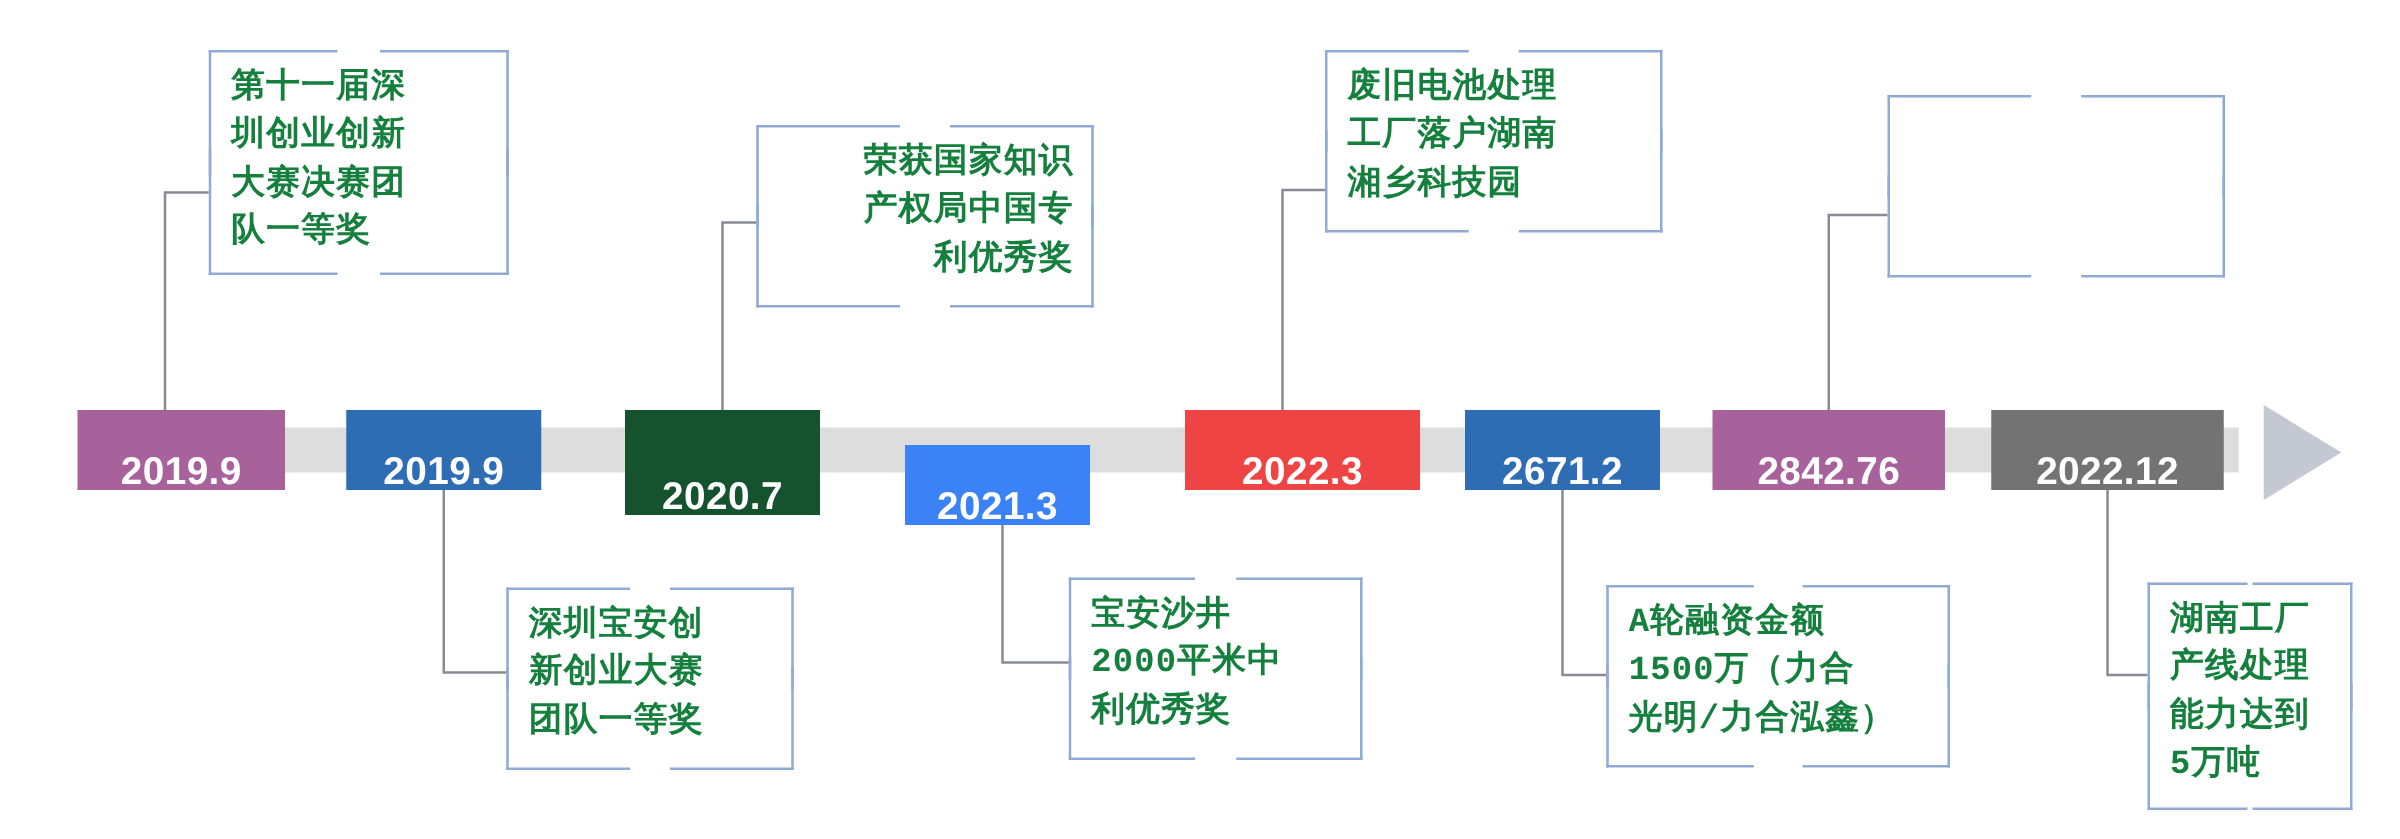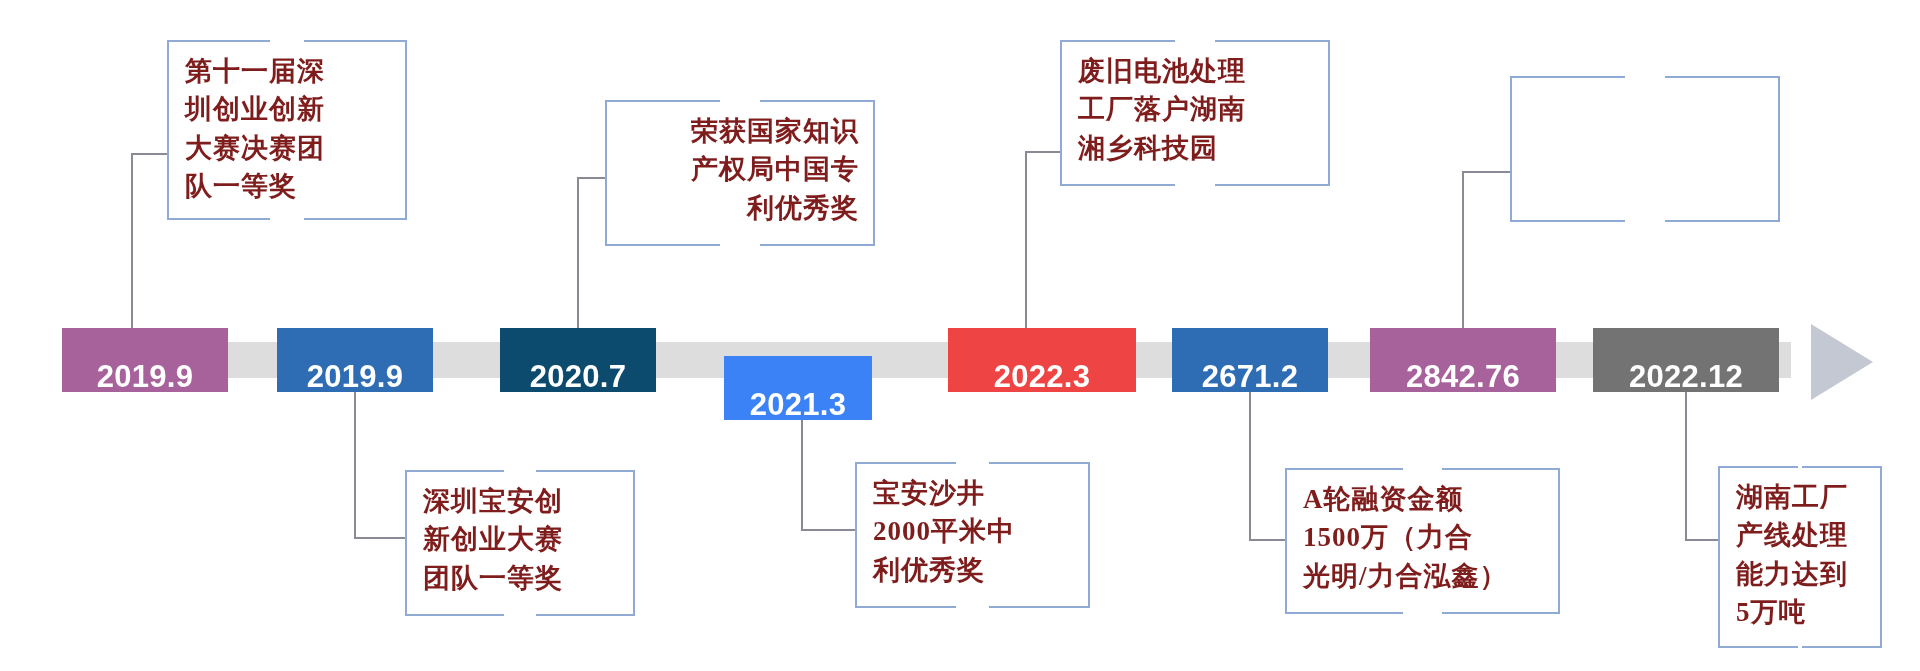"第十一届深" .note-text { color: #7f1d1d -> #15803d; font-family: Liberation Serif, serif -> Liberation Mono, monospace }
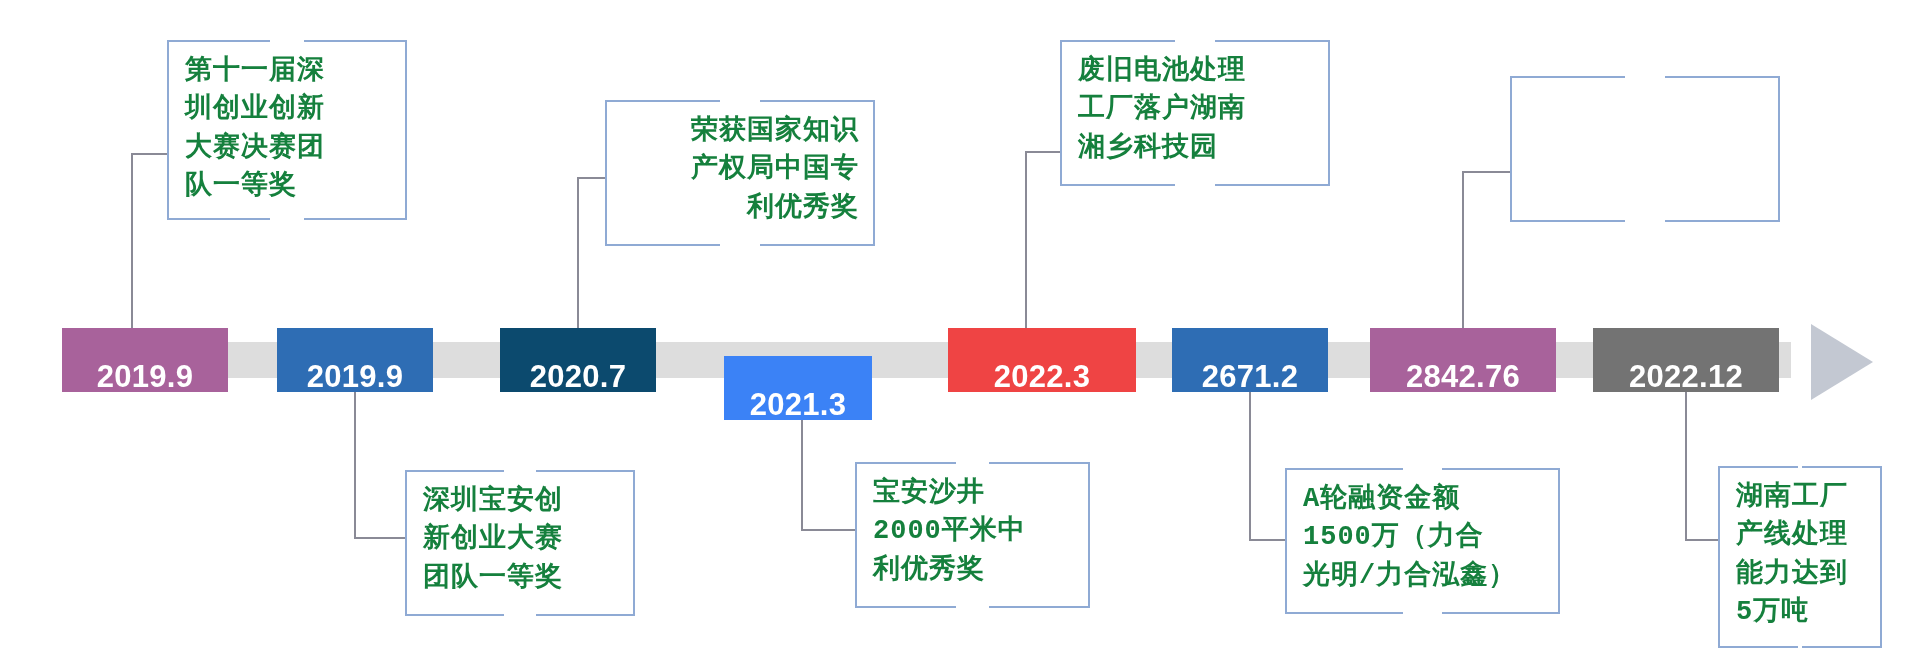"2020.7" div.chip { background: #0c4a6e -> #14532d; height: 64px -> 84px }
